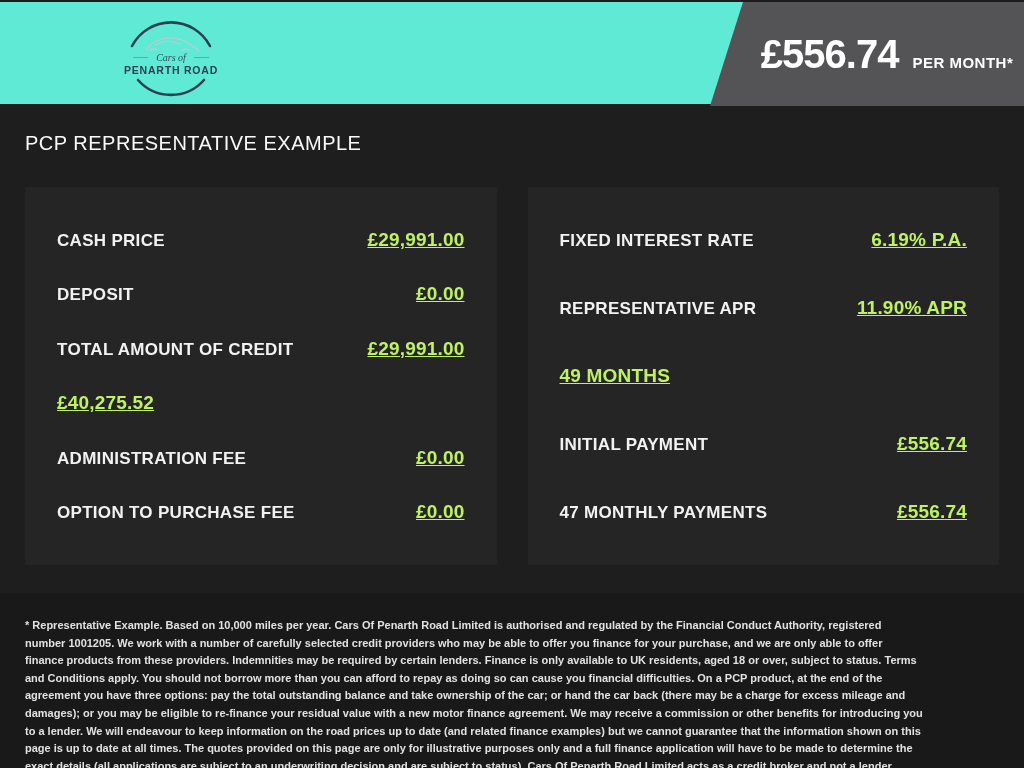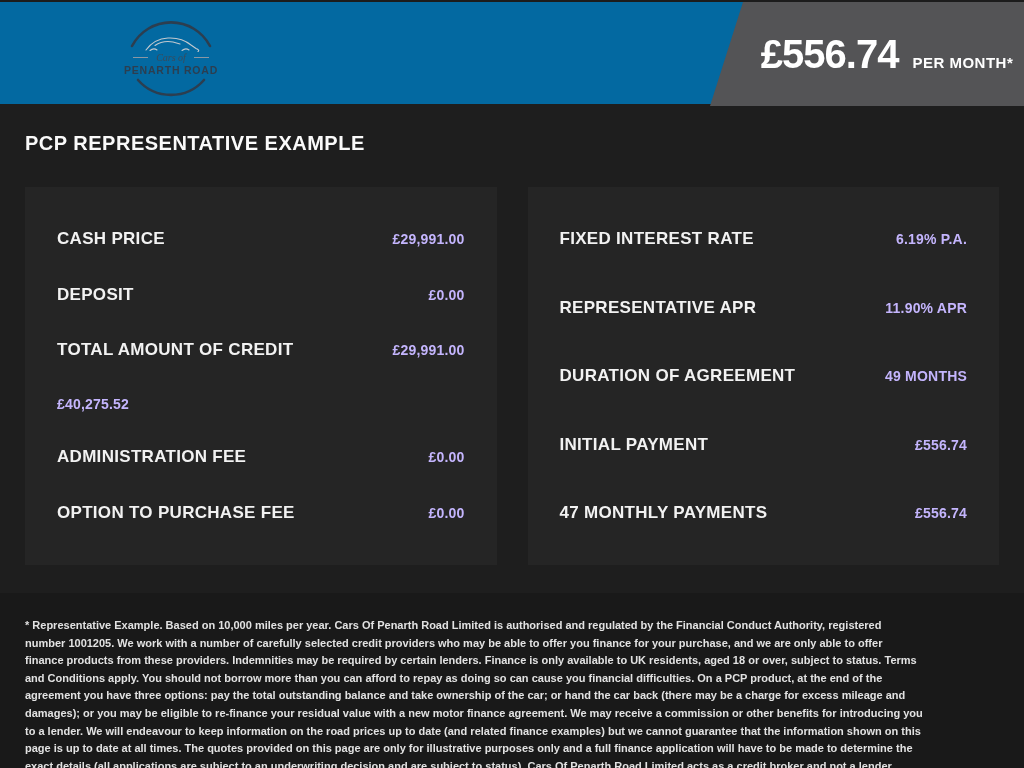"Cars of" .header { background: #0369a1 -> #5eead4 }
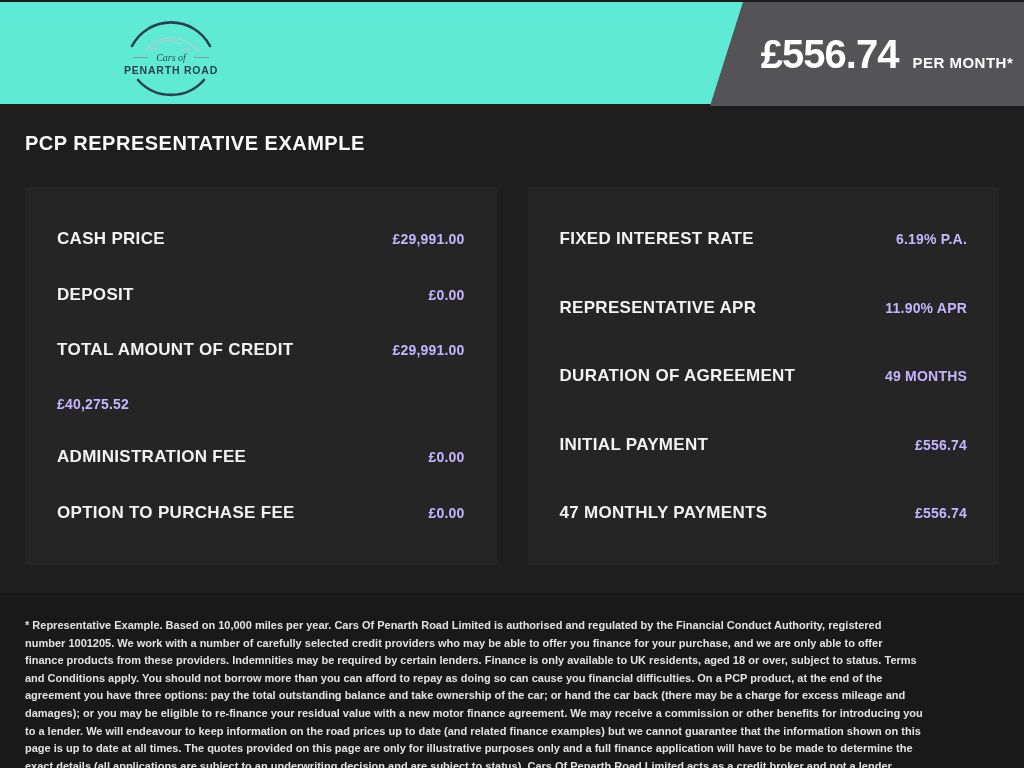"PCP REPRESENTATIVE EXAMPLE" .page-title { font-weight: 700 -> 400 }
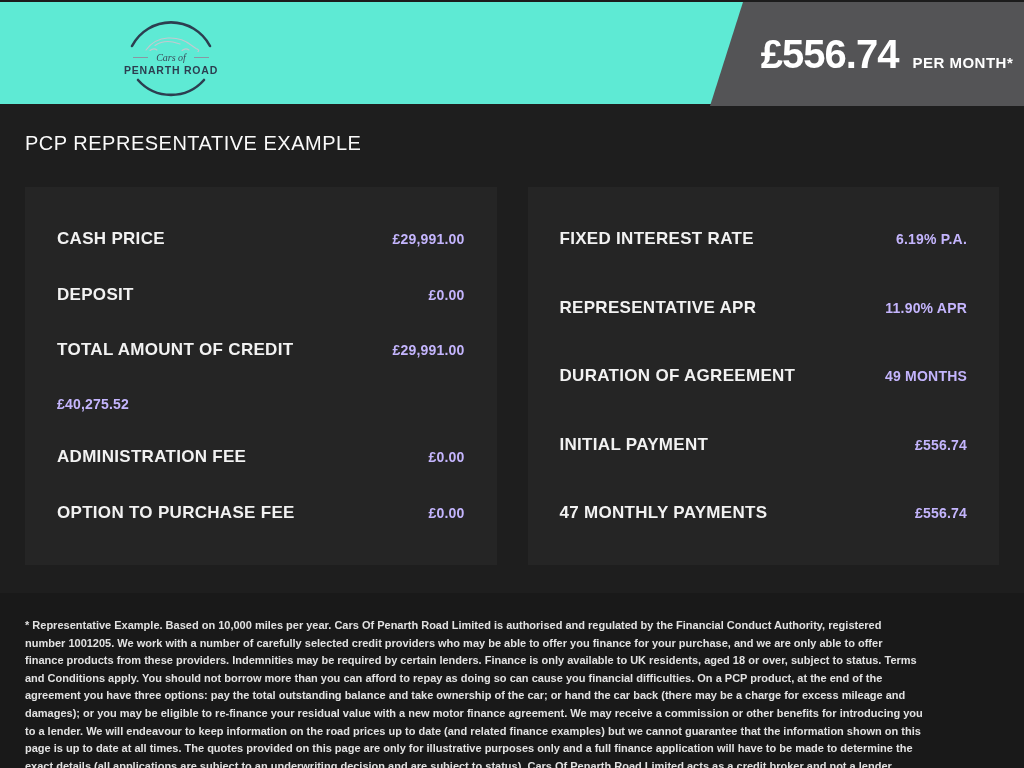"£29,991.00" .finance-row .value { color: #c4b5fd -> #bef264; font-size: 14px -> 19px; text-decoration: none -> underline }
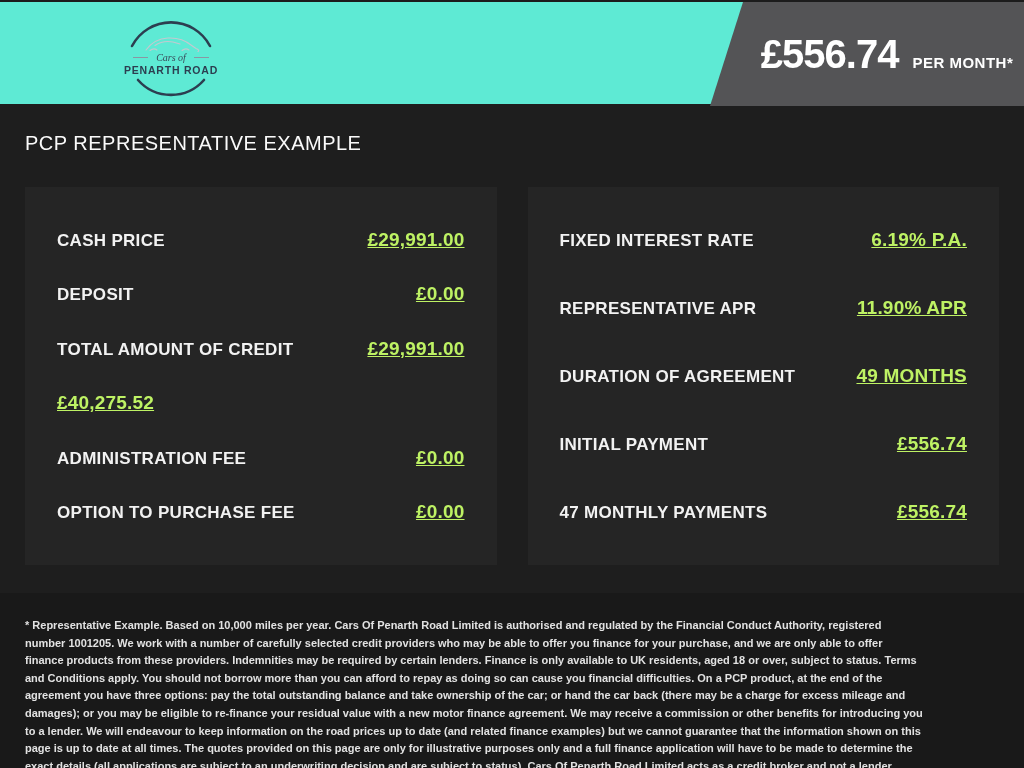"DURATION OF AGREEMENT" span.label { html: <span>DURATION OF AGREEMENT</span> -> none }
